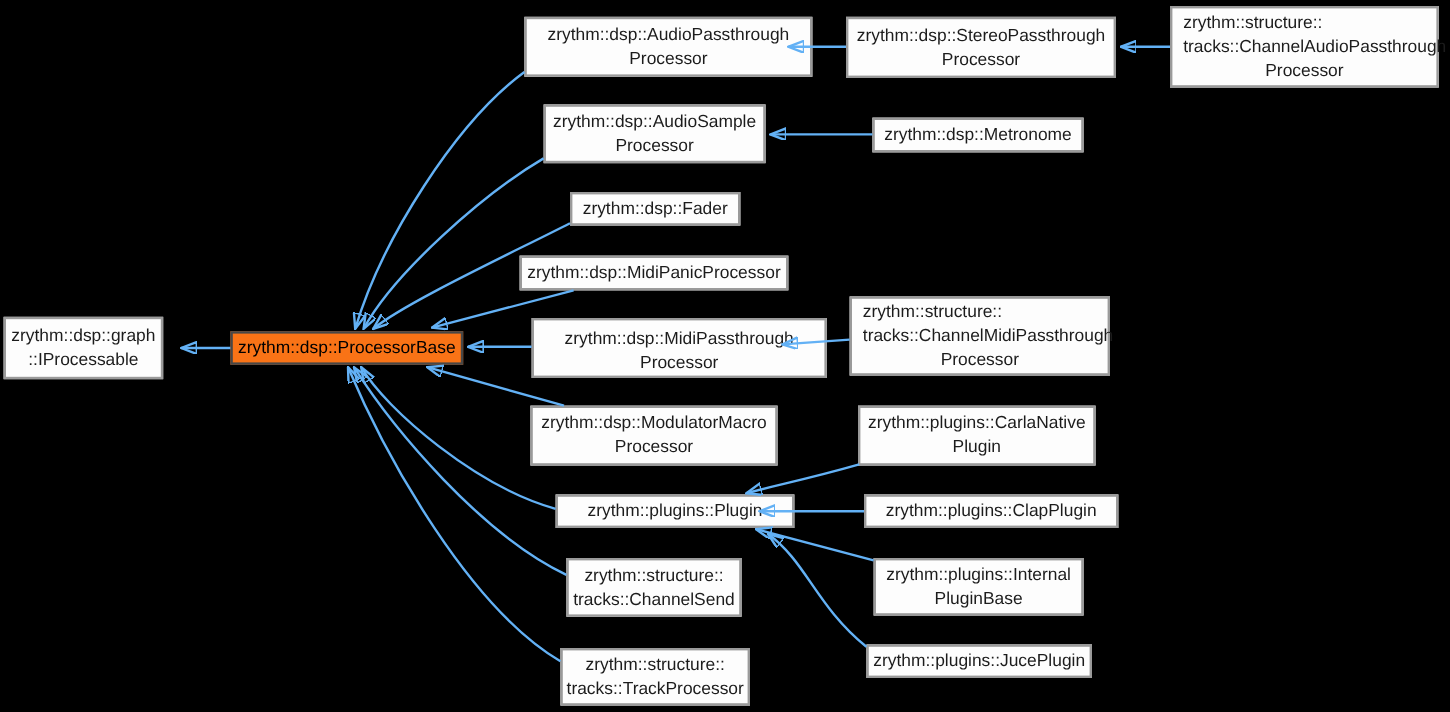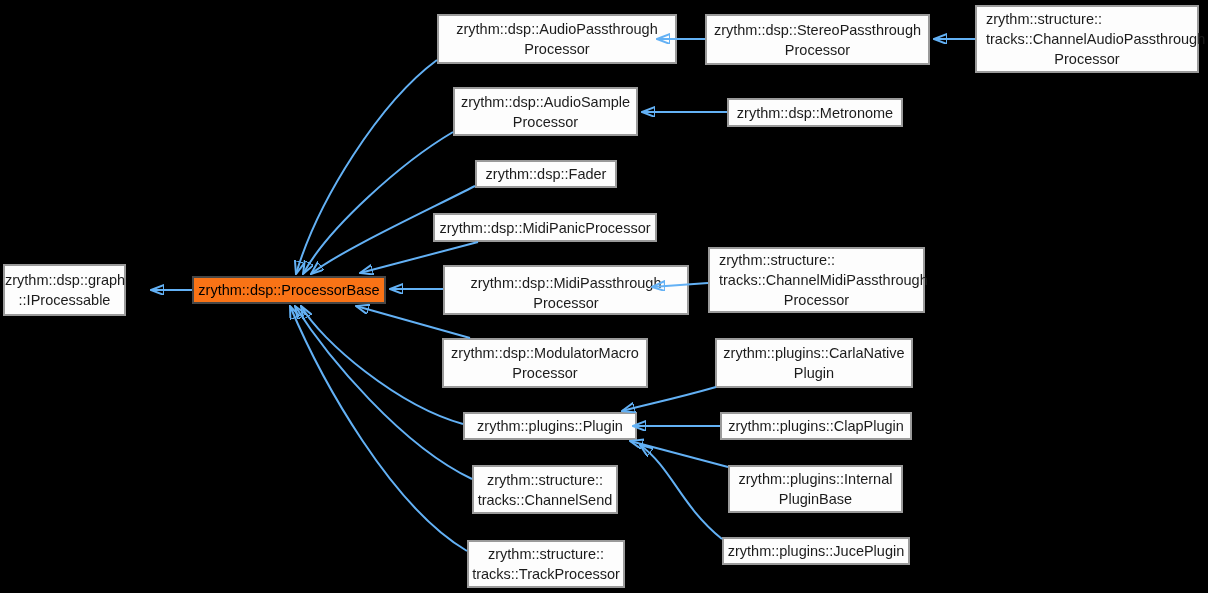"zrythm::dsp::graph" div.node { width: 123px -> 133px }
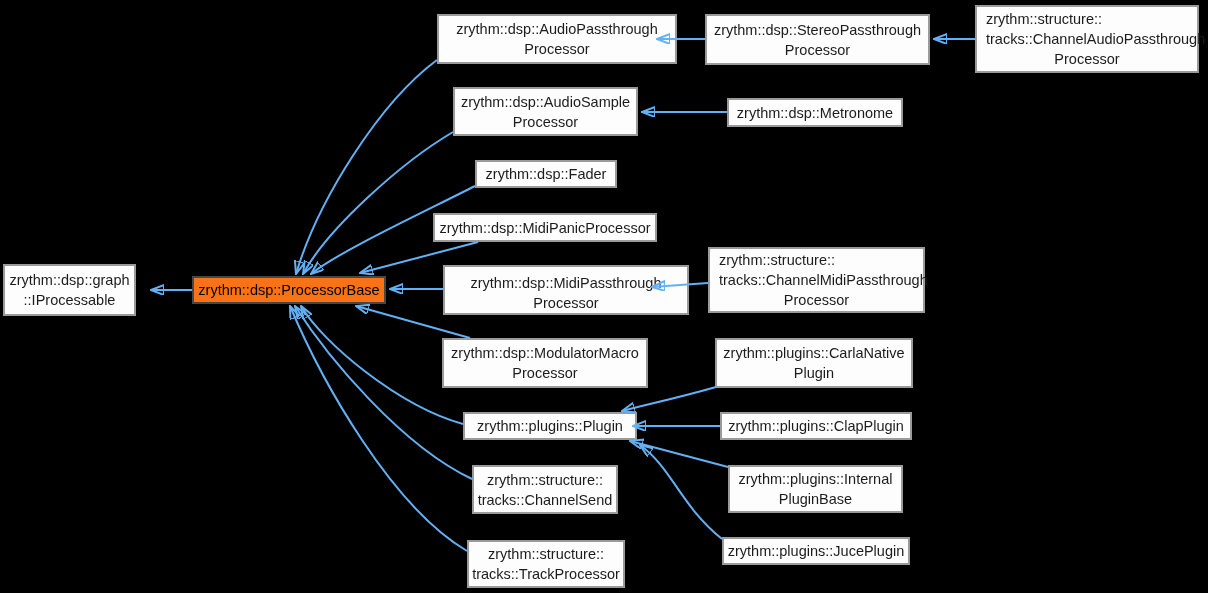"zrythm::plugins::Plugin" div.node { width: 174px -> 199px }
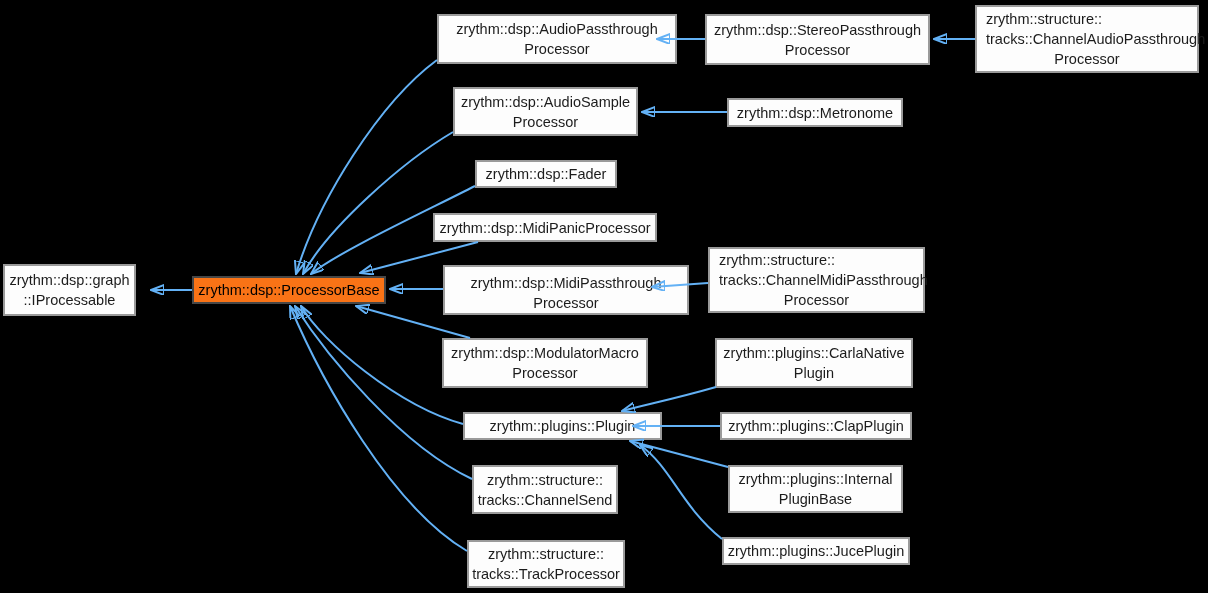"zrythm::plugins::ClapPlugin" div.node { width: 192px -> 212px }
